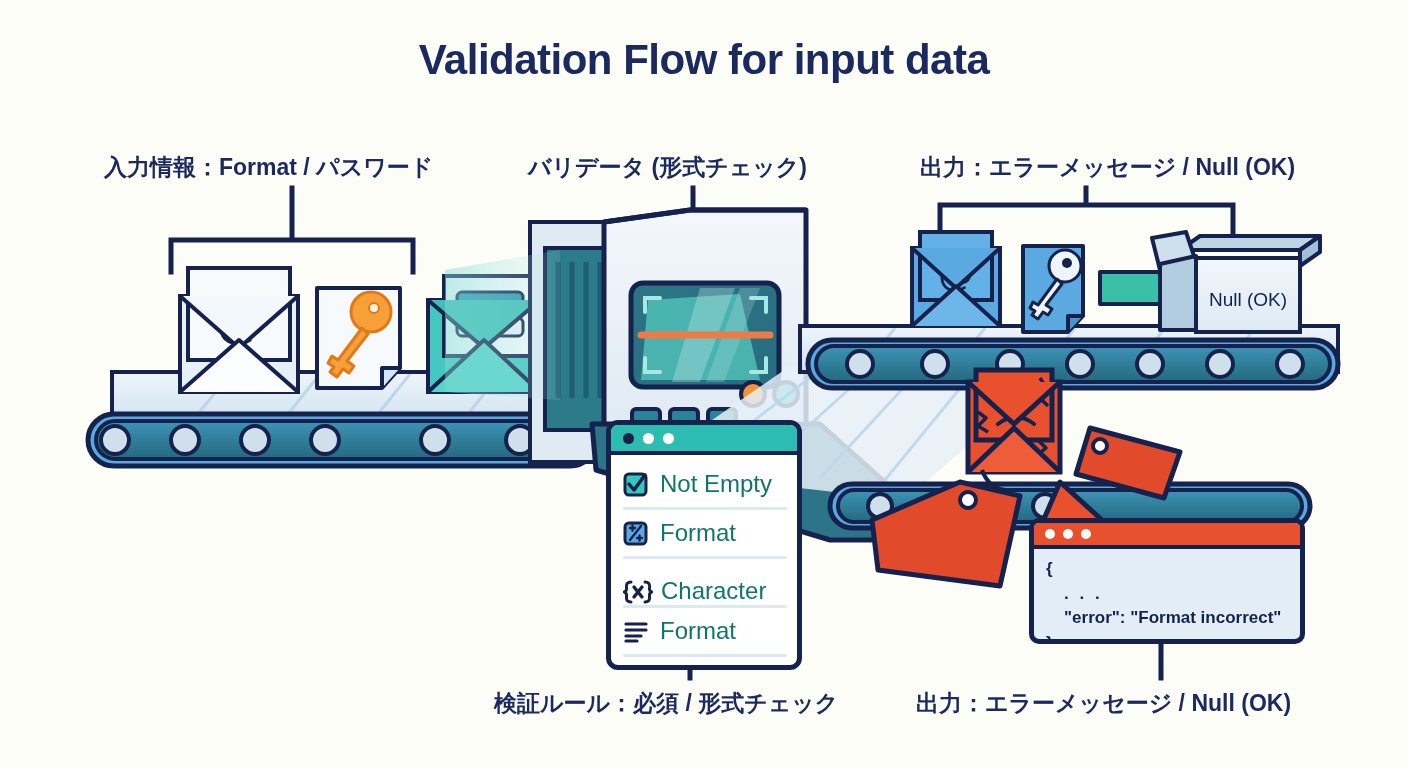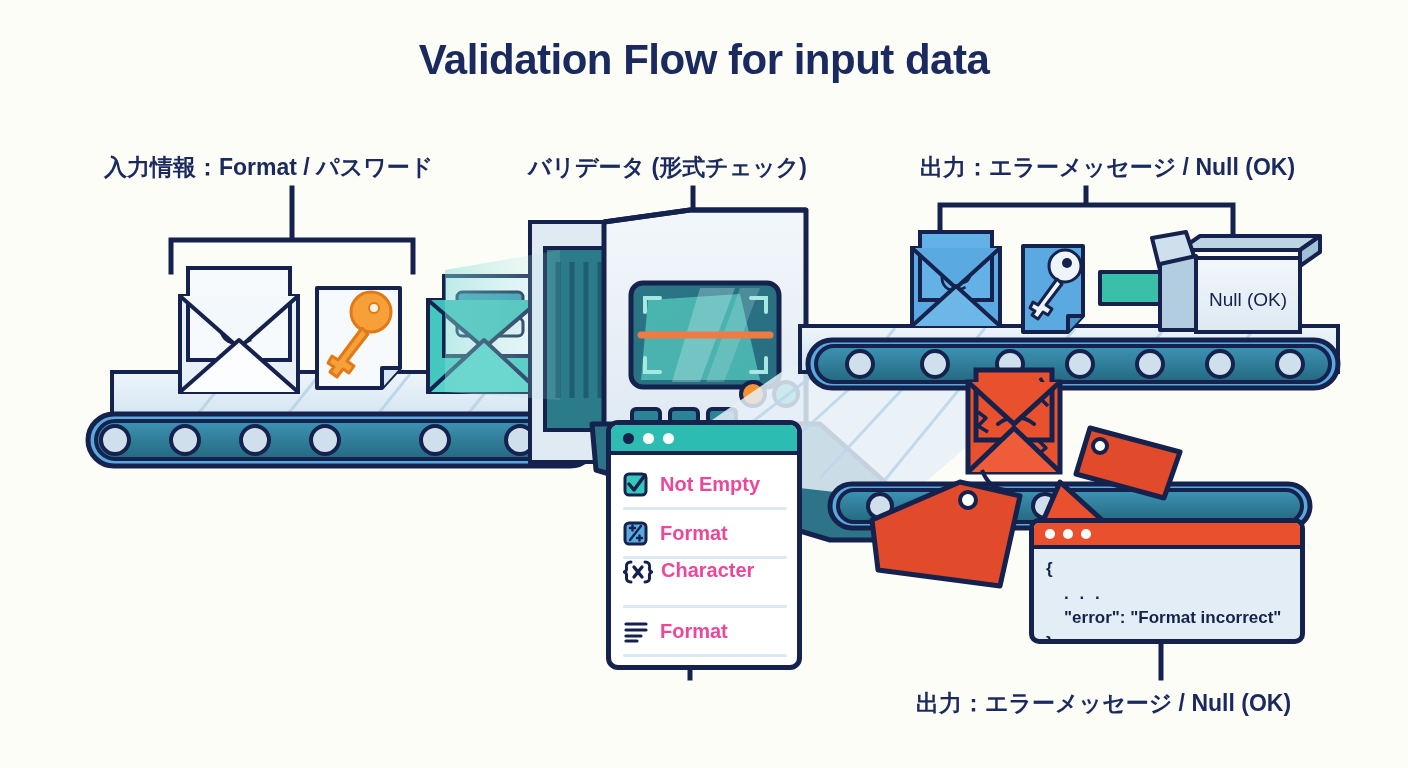"Not Empty" .rule-text { color: #ec4899 -> #0f766e; font-size: 20px -> 24px; font-weight: bold -> normal }
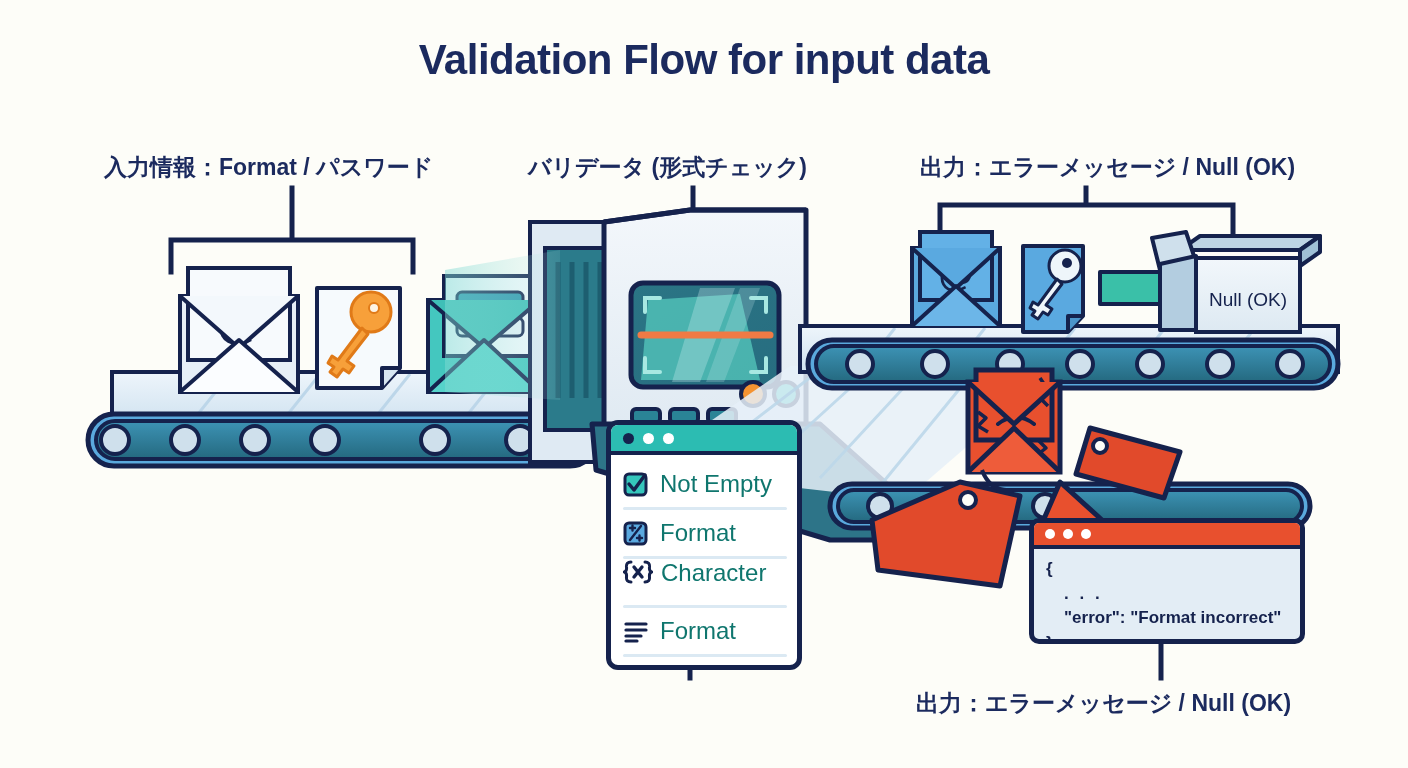"Character" div { align-items: flex-start -> flex-end }
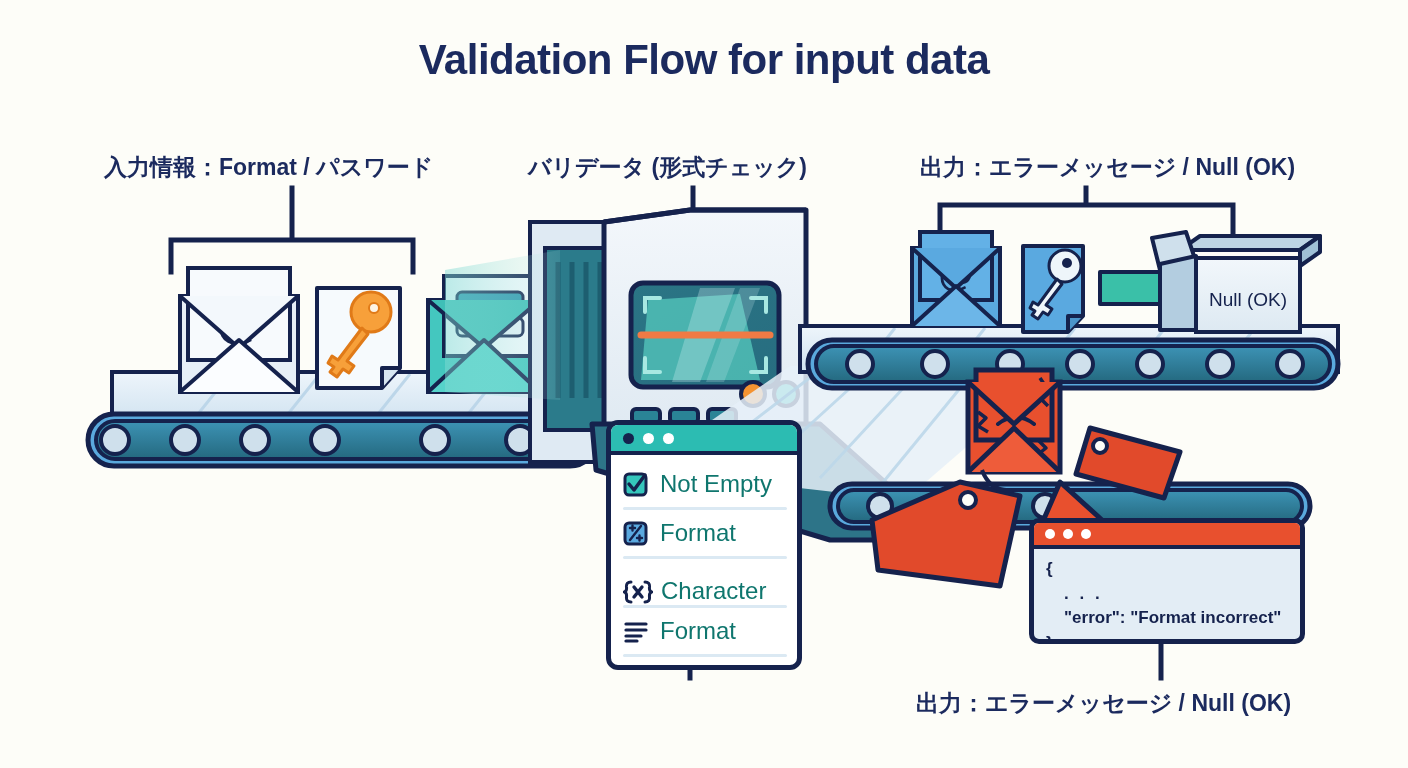"検証ルール：必須 / 形式チェック" div.lab { html: none -> <div>検証ルール：必須 / 形式チェック</div> }
